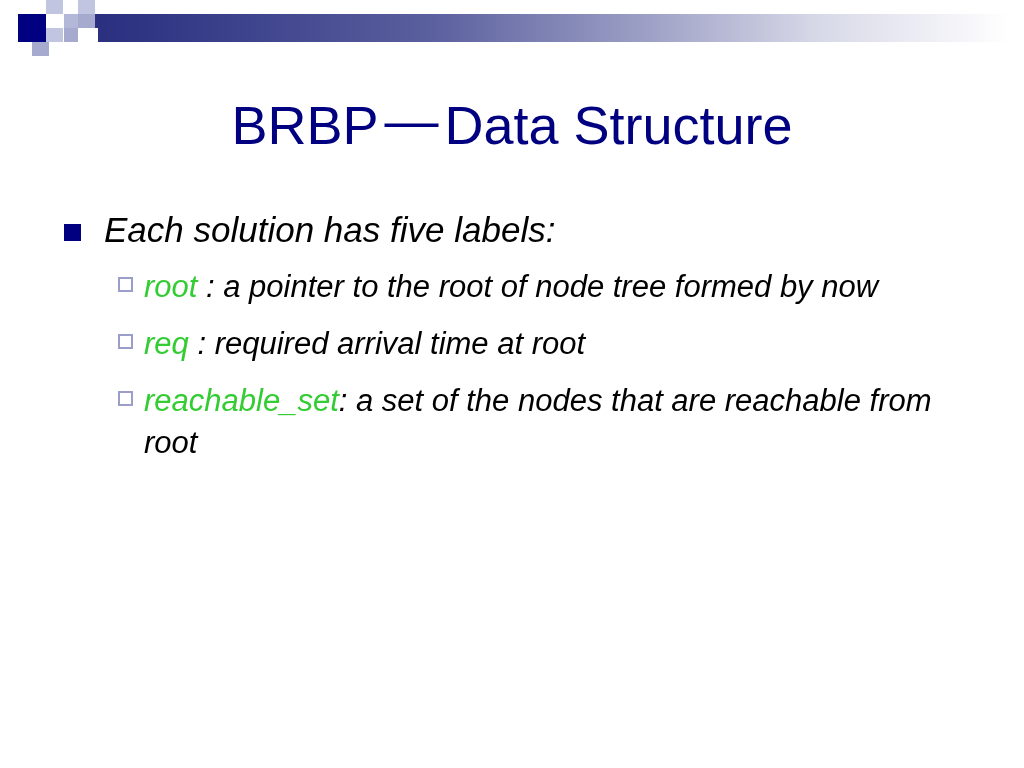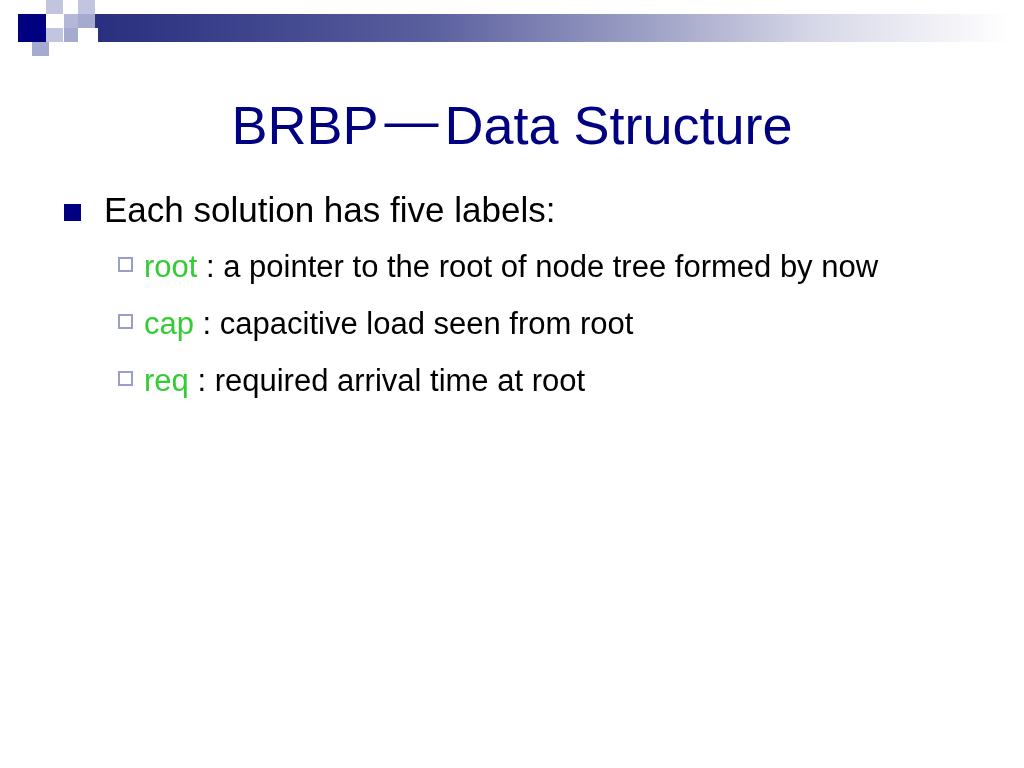"Each solution has five labels:" .body { font-style: none -> italic; top: 188px -> 208px }
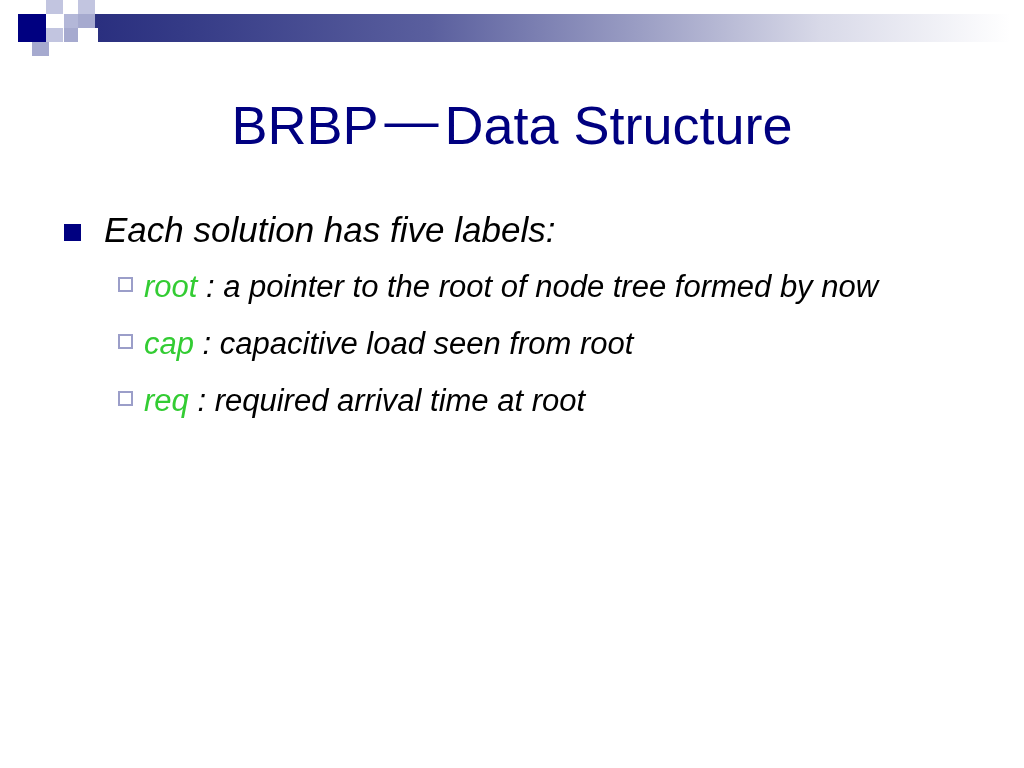"cap : capacitive load seen" div.lvl2 { html: <div> <span></span> <span>cap</span><span> : capacitive load seen from root</span> </div> -> none }
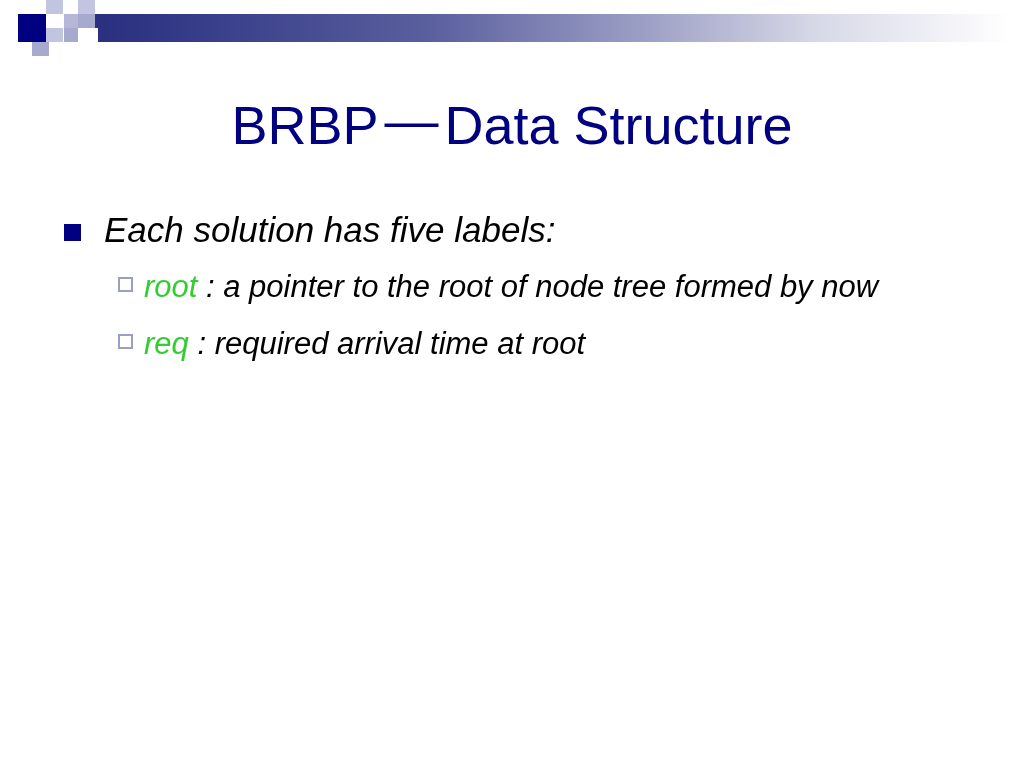"reachable_set: a set of the" div.lvl2 { html: none -> <div> <span></span> <span>reachable_set</span><span>: a set of the nodes that are reachable from root</span> </div> }
